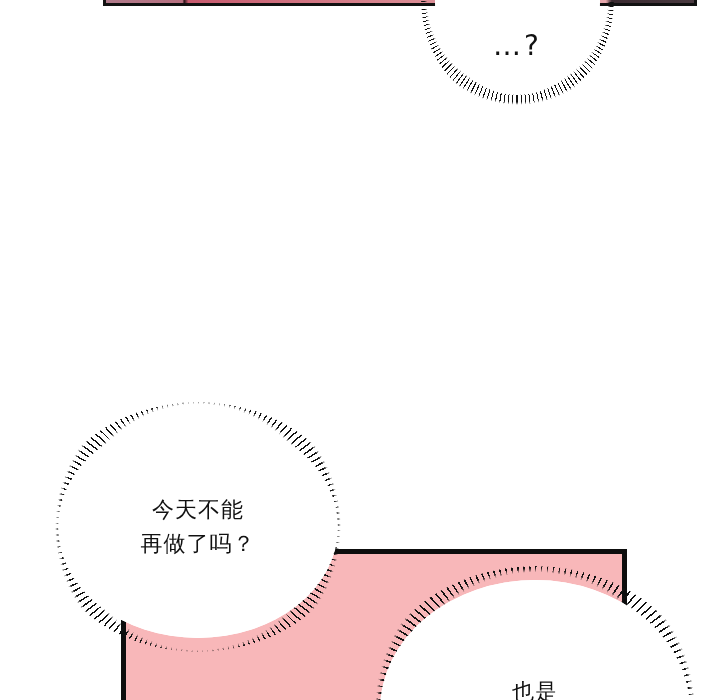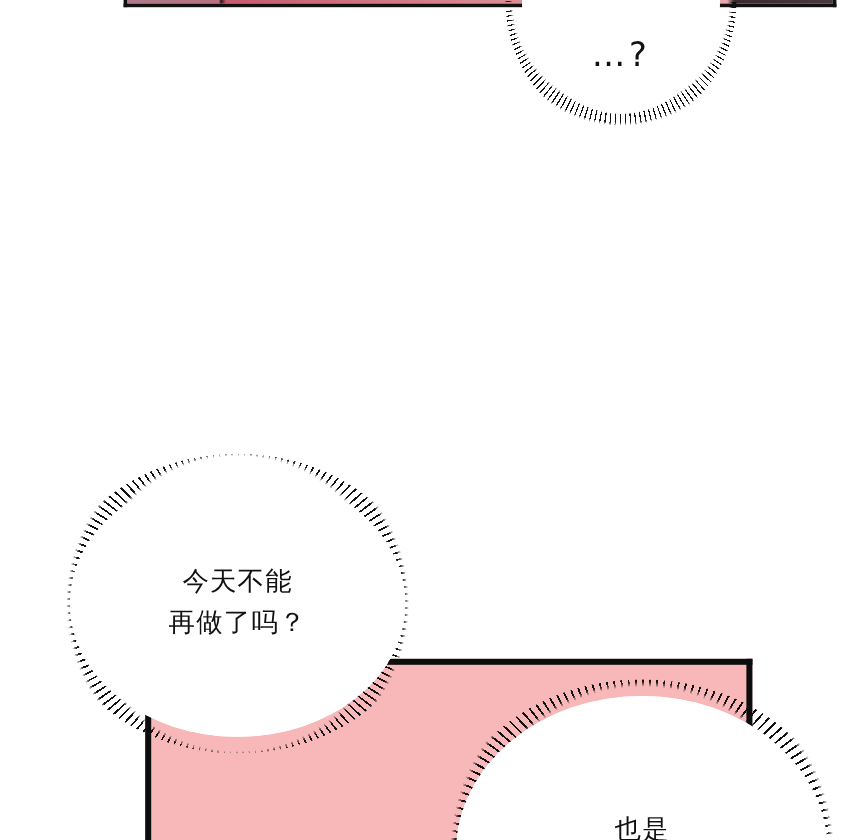"今天不能" #bubble-2 { top: 392px -> 416px }
